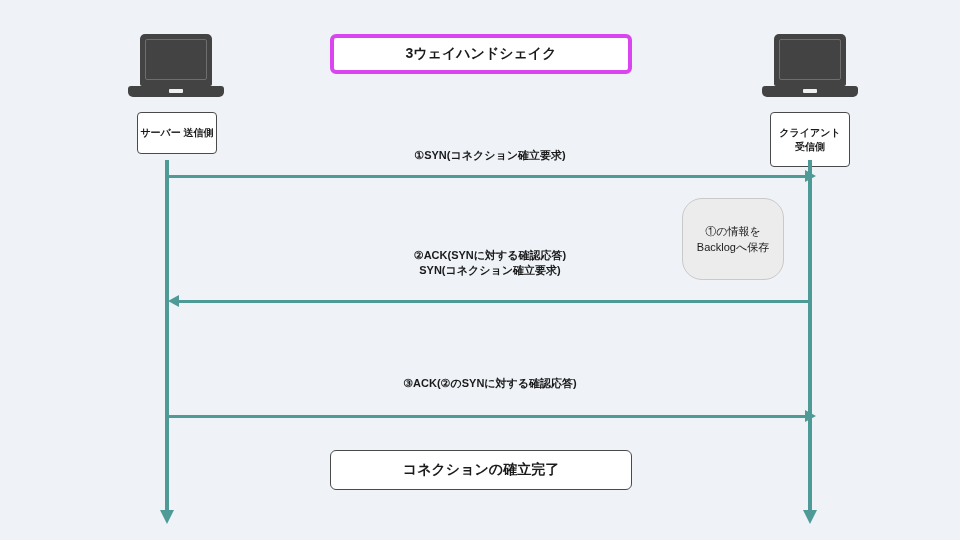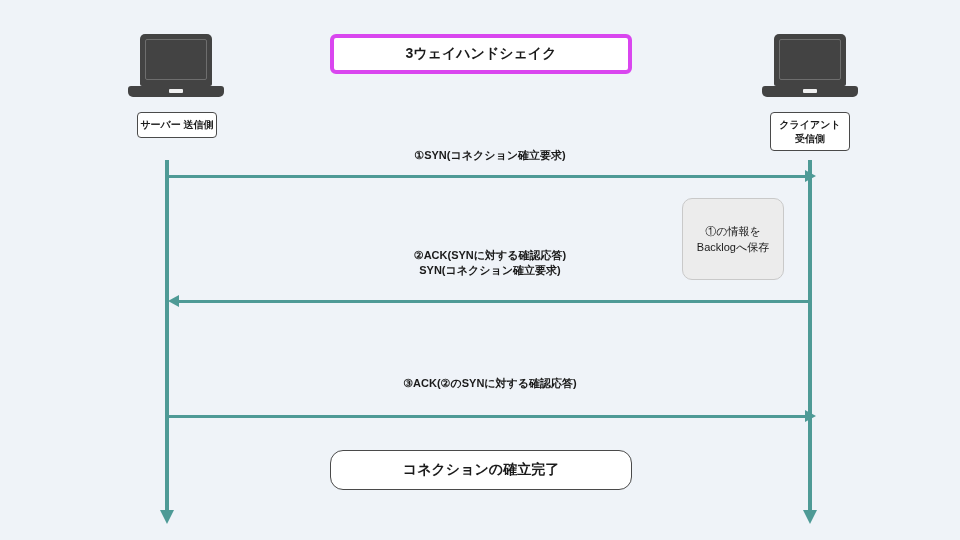"サーバー 送信側" .nodelabel { padding: 5px 2px -> 13px 2px }
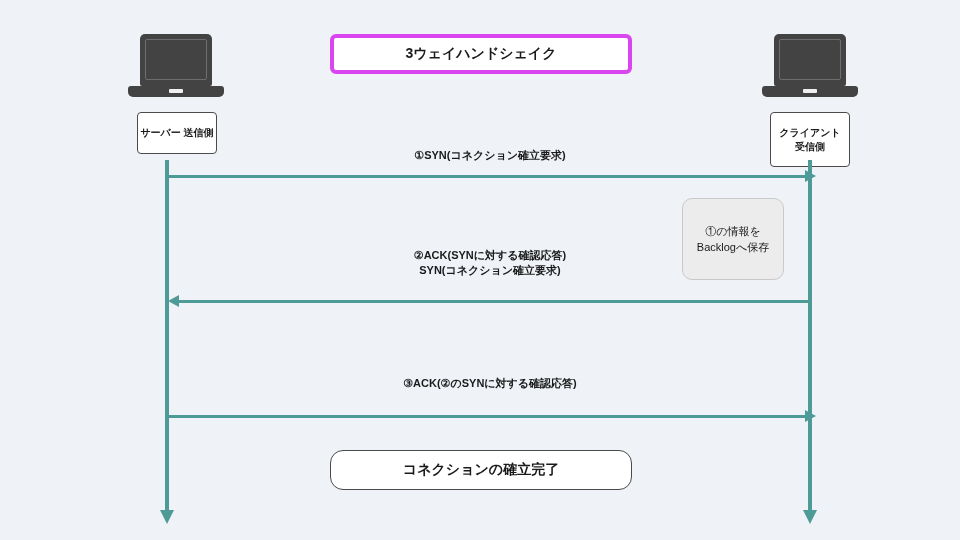"①の情報を" .notebox { border-radius: 10px -> 20px }
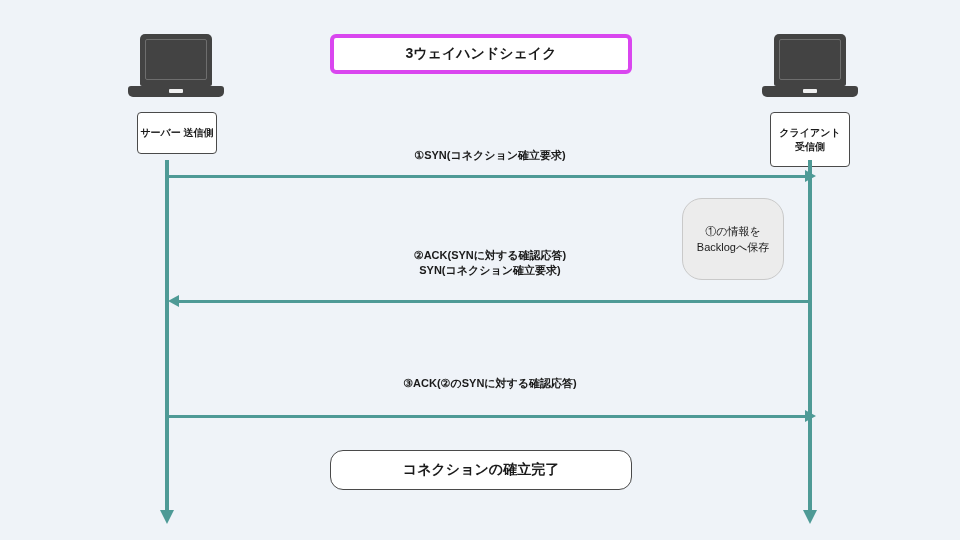"コネクションの確立完了" .finishbox { border-radius: 13px -> 6px }
